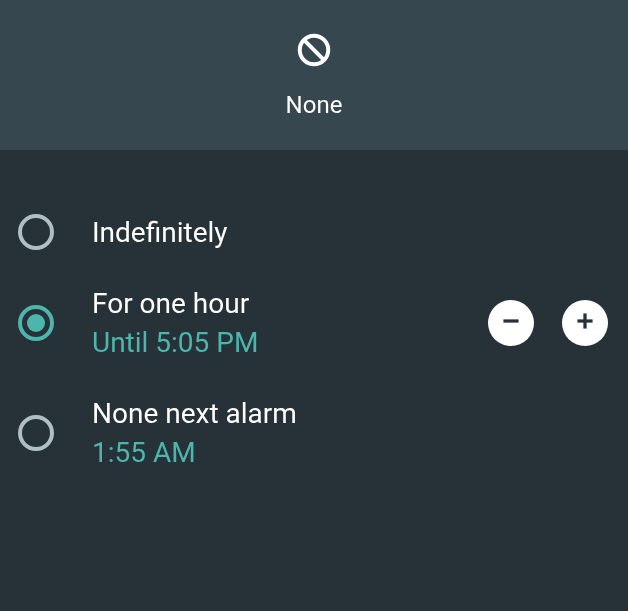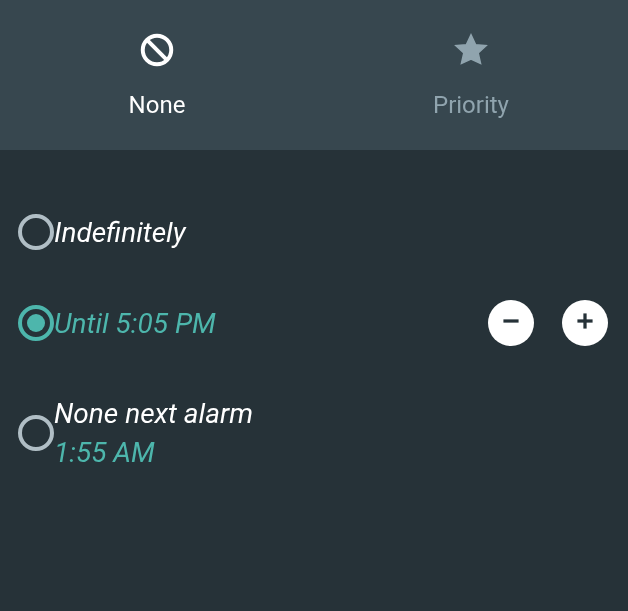"Priority" div.tab { html: <div> <span> <svg> <path></path> </svg> </span> <span>Priority</span> </div> -> none }
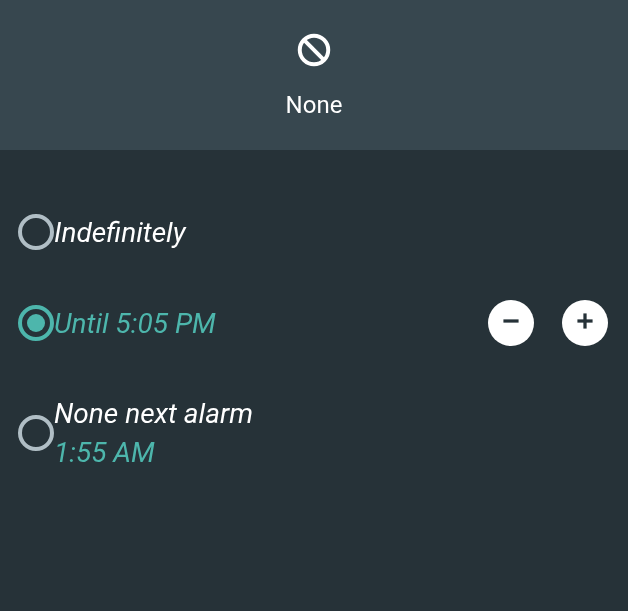"Indefinitely" .option-text { font-style: italic -> none; margin-left: none -> 38px }
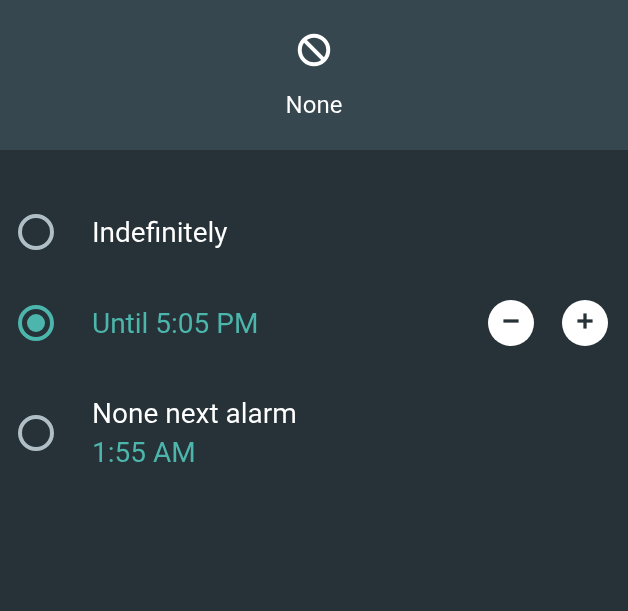"For one hour" span.opt-label { html: none -> <span>For one hour</span> }
